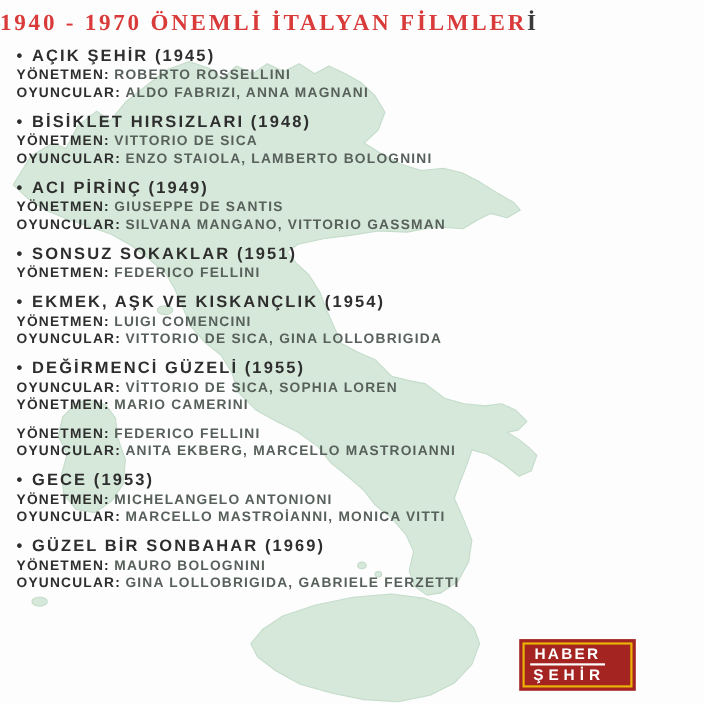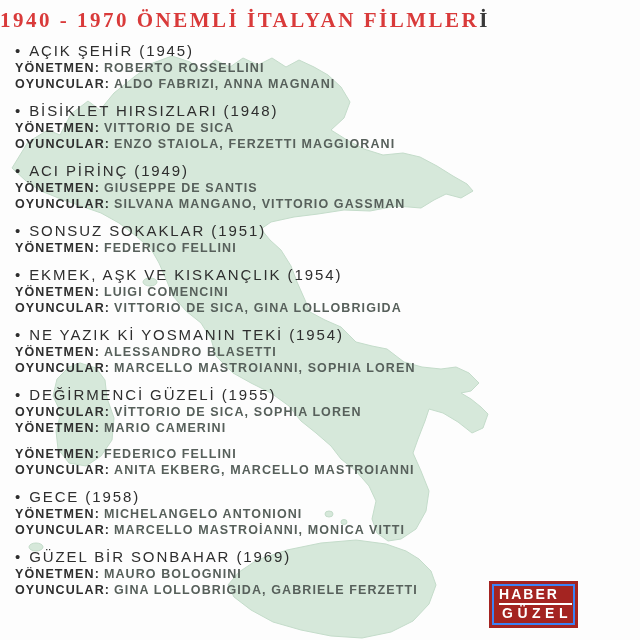"• AÇIK ŞEHİR (1945)" .film-title { font-weight: normal -> bold }
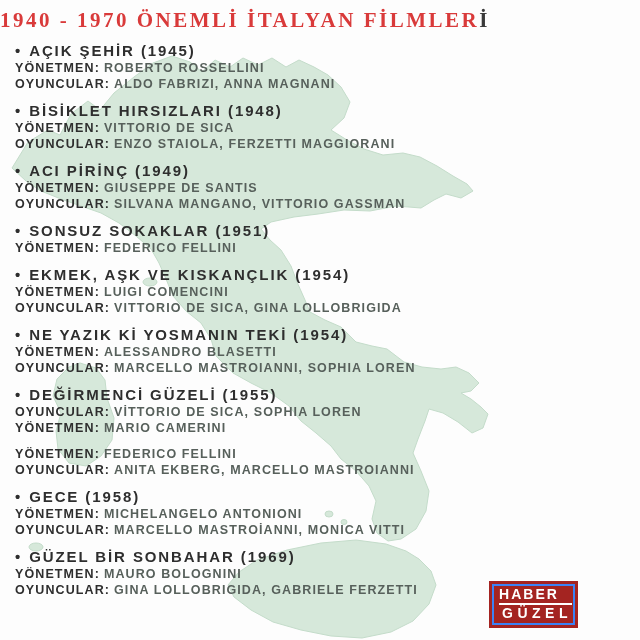"ENZO STAIOLA, FERZETTI MAGGIORANI" span.value { text: FERZETTI MAGGIORANI -> LAMBERTO BOLOGNINI }
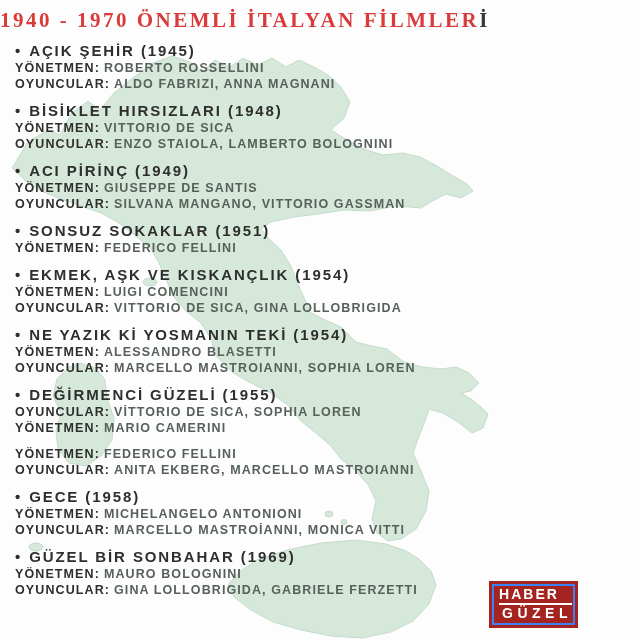"• NE YAZIK Kİ YOSMANIN" div.film { html: <div> <div><span>•</span><span>NE YAZIK Kİ YOSMANIN TEKİ (1954)</span></div> <div><span>YÖNETMEN:</span><span>ALESSANDRO BLASETTI</span></div> <div><span>OYUNCULAR:</span><span>MARCELLO MASTROIANNI, SOPHIA LOREN</span></div> </div> -> none }
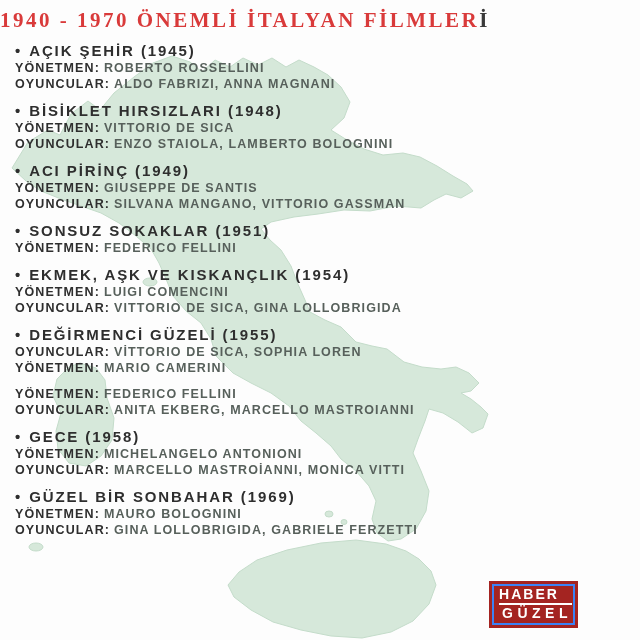"GECE (1958)" span { text: 1958 -> 1953 }
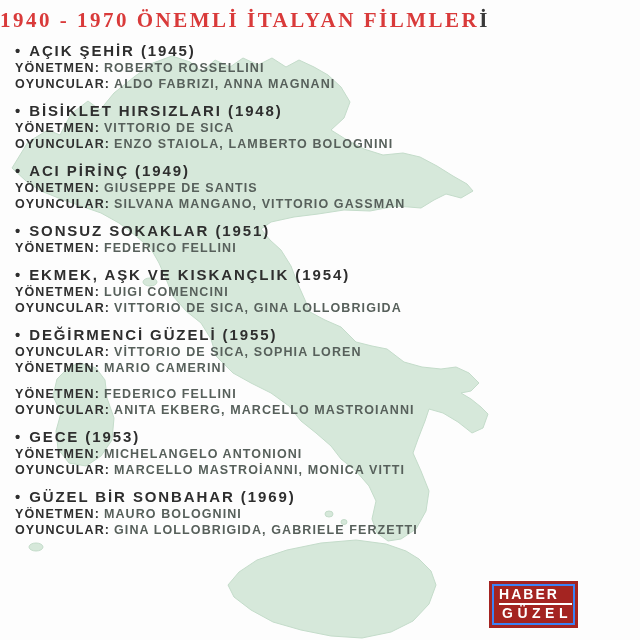"HABER" .logo-inner { border: 2px solid #3b82f6 -> 2px solid #eab308; padding: 1px 1px 2px 5px -> 1px 23px 2px 5px; text-align: left -> center }
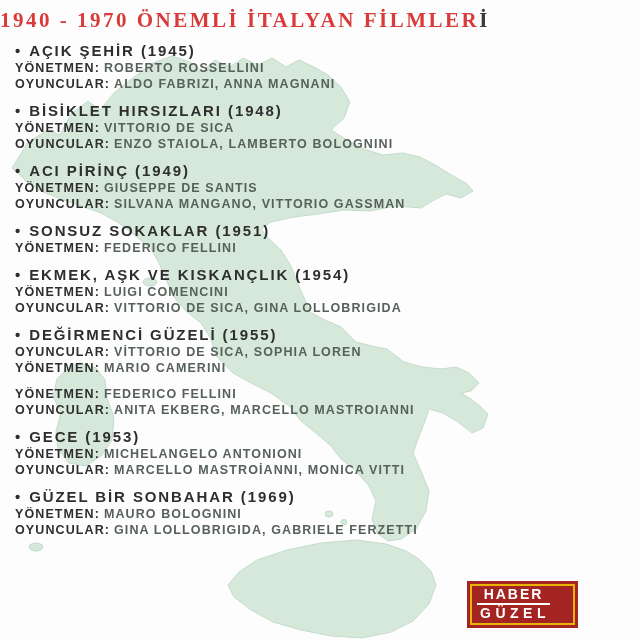"GÜZEL" div.logo-line2 { text: GÜZEL -> ŞEHİR }
